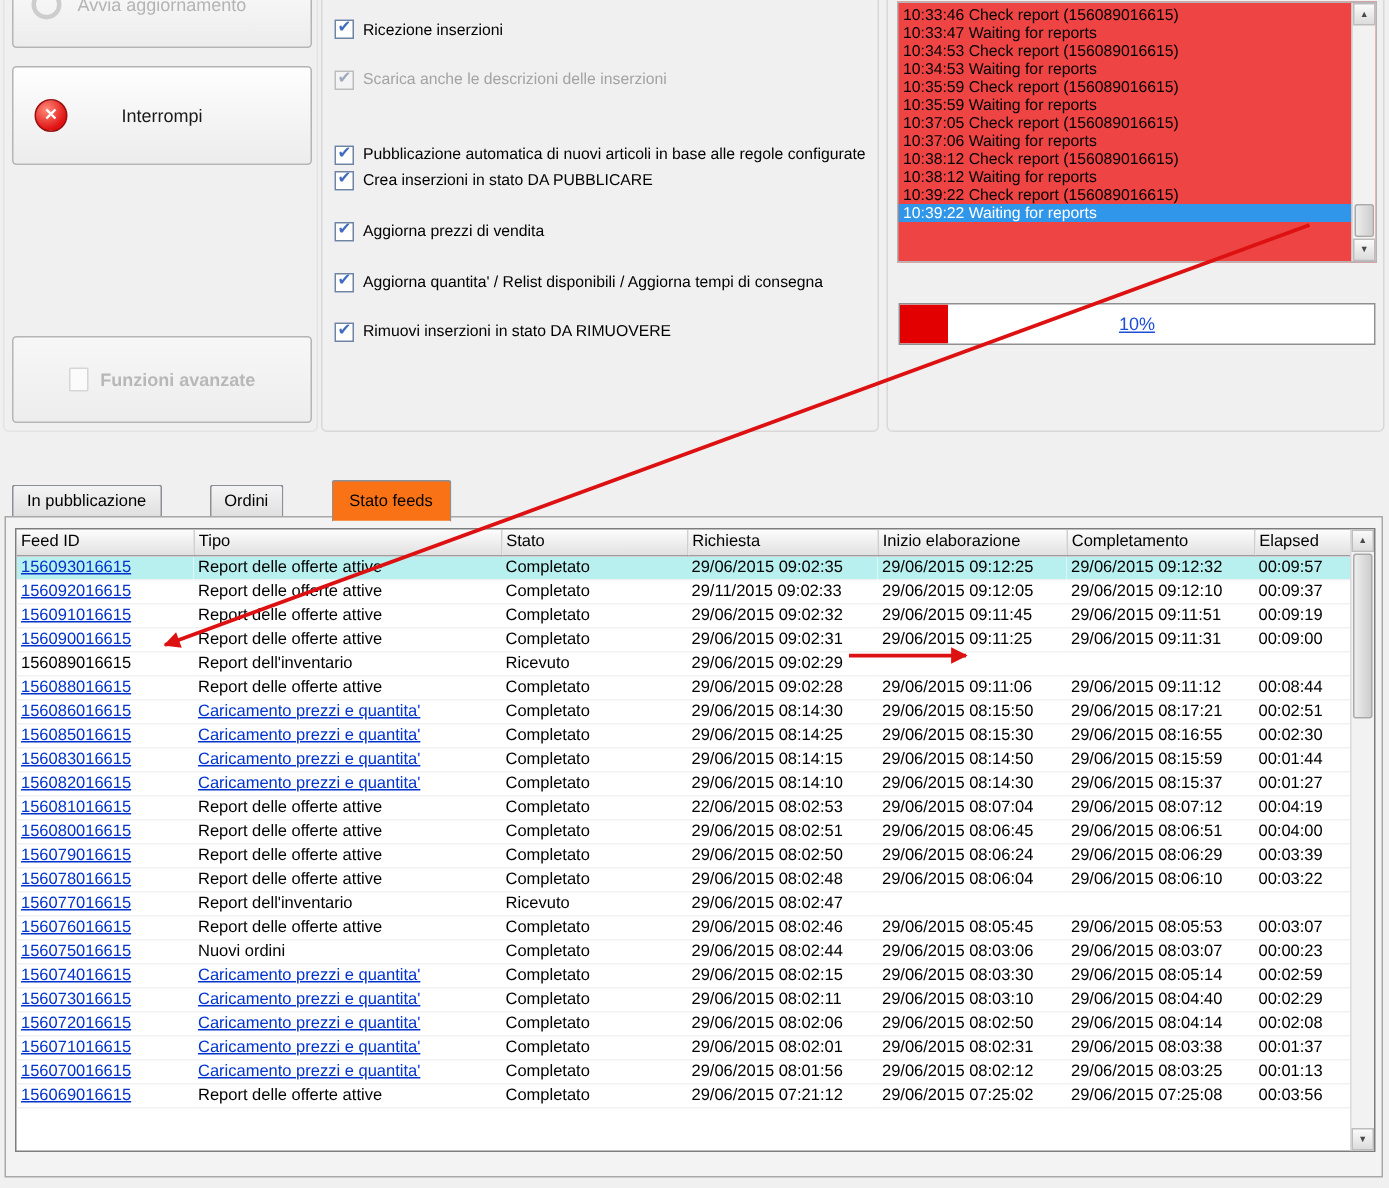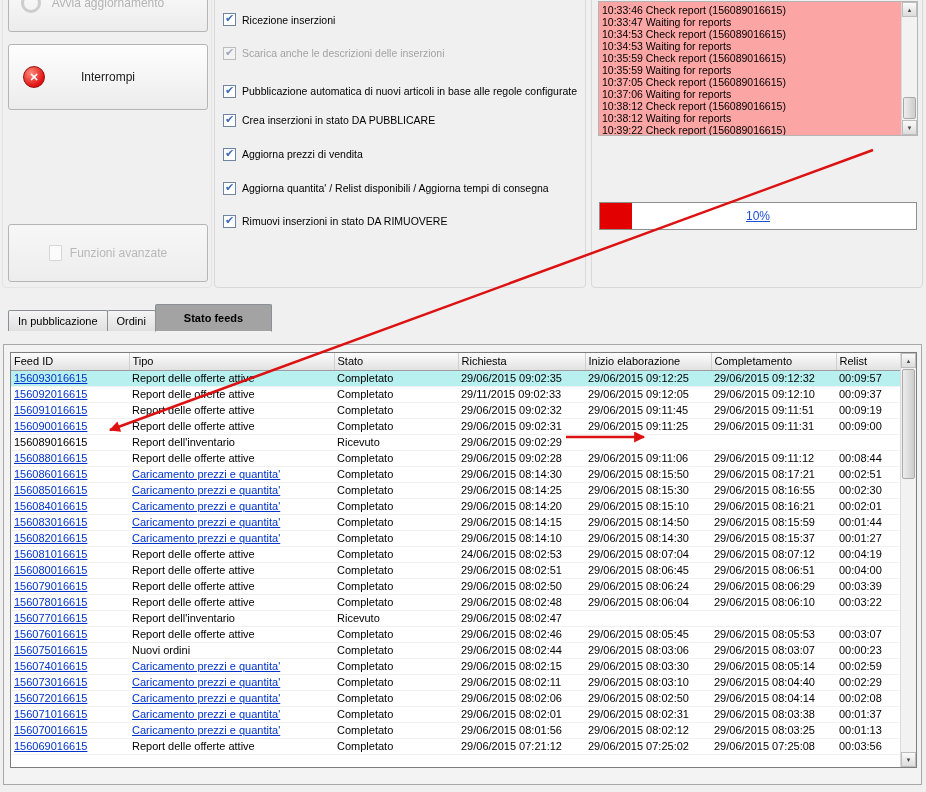"10:33:46 Check report (156089016615)" .logwrap { background: #fca5a5 -> #ef4444; height: 135px -> 174px }
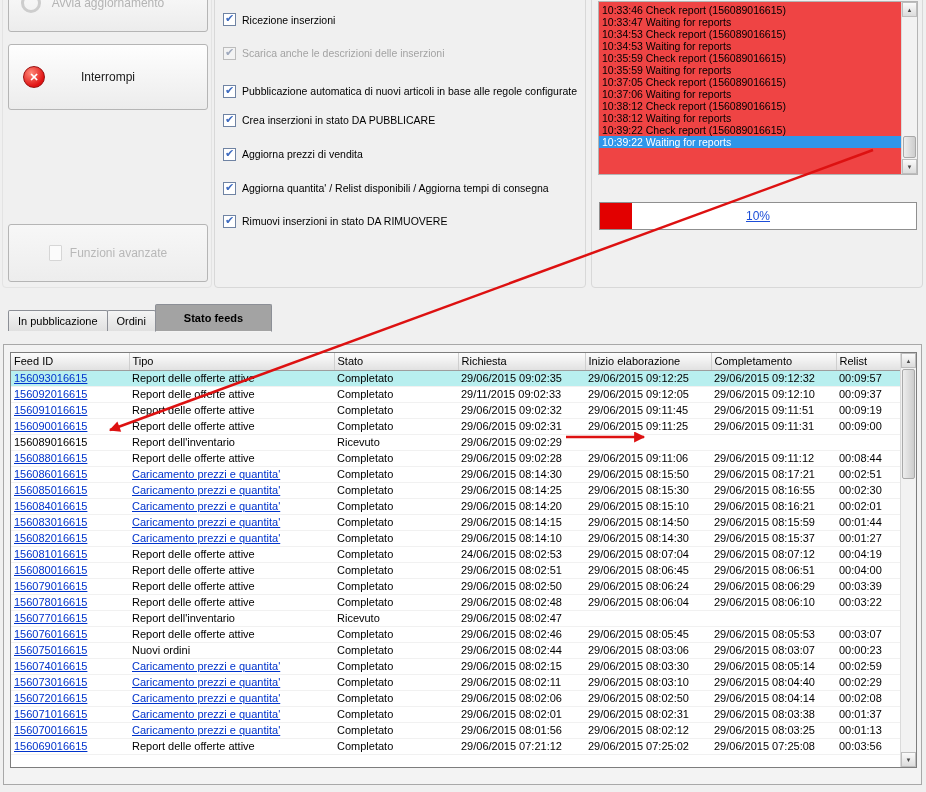"Pubblicazione automatica di nuovi" label.cb-row { top: 98px -> 110px }
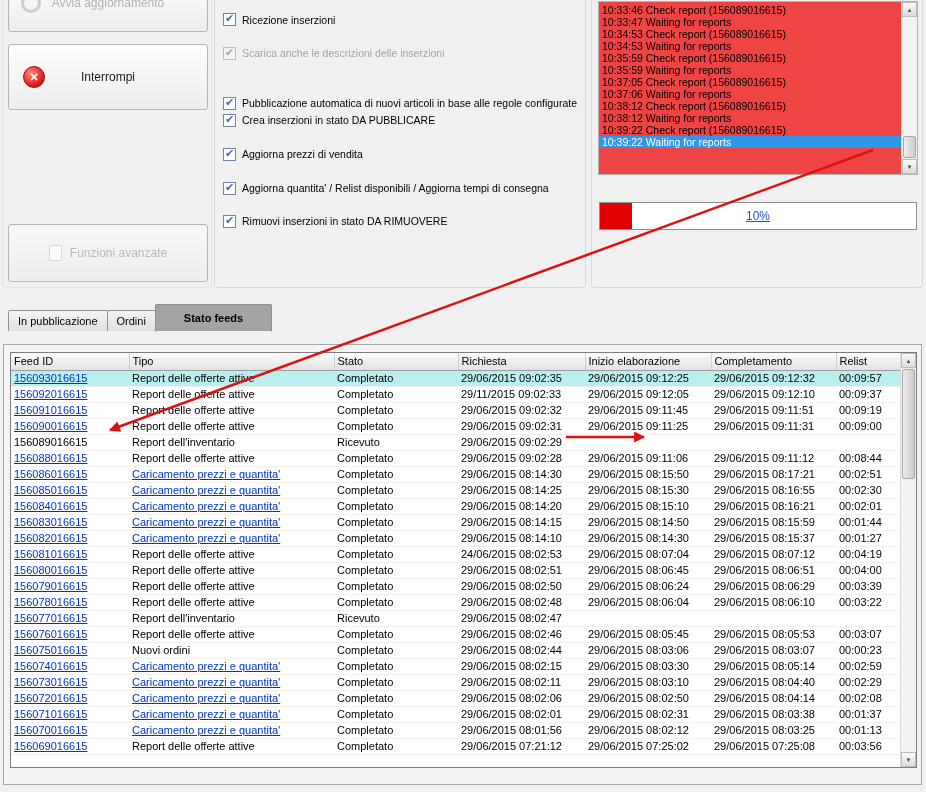"Funzioni avanzate" .btn-funzioni { font-weight: none -> bold }
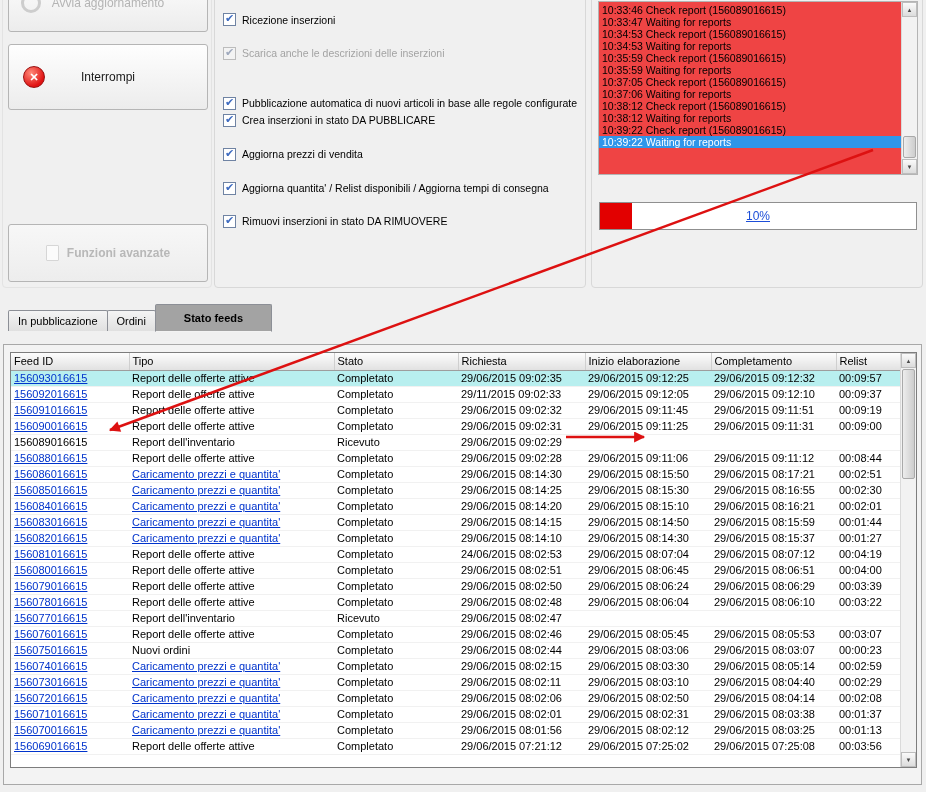"In pubblicazione" .tabs { align-items: flex-end -> center; gap: none -> 33px; top: 298px -> 317px }
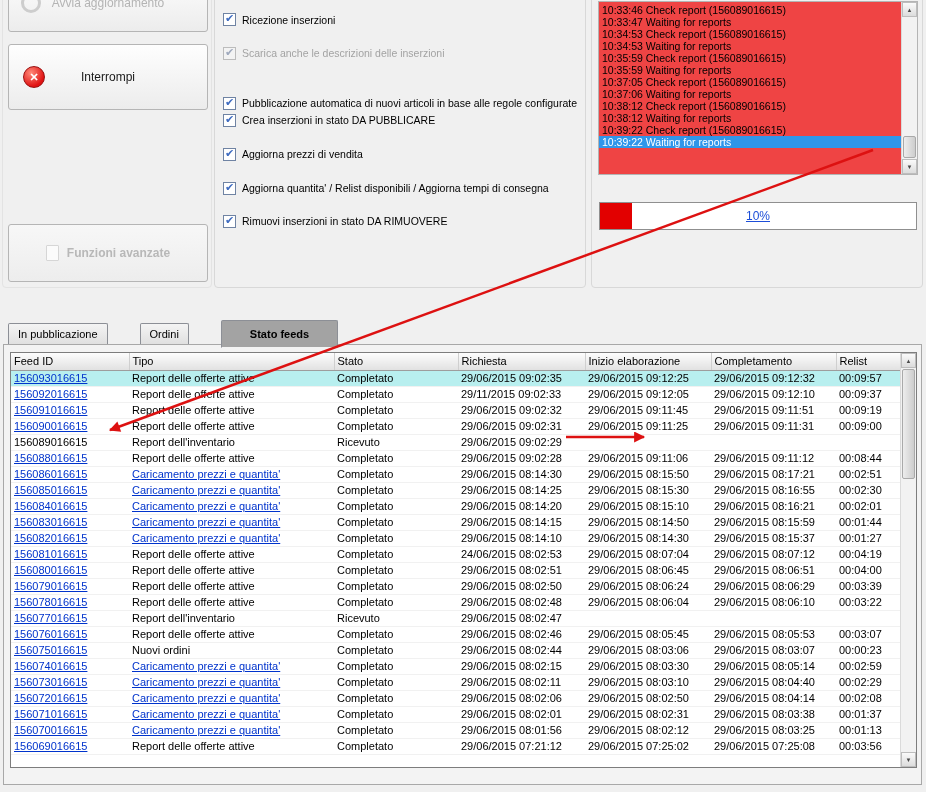"Stato feeds" .tab.active { background: #a3a3a3 -> #f97316; font-weight: bold -> none; padding: 7px 28px -> 7px 11px }
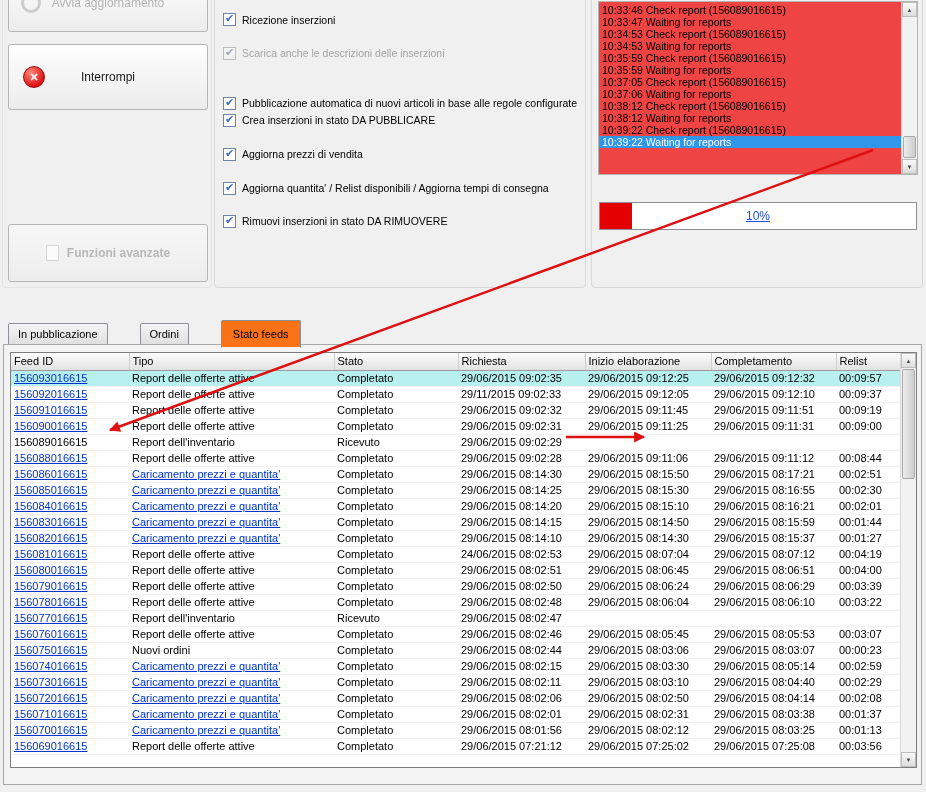"Relist" th { text: Relist -> Elapsed }
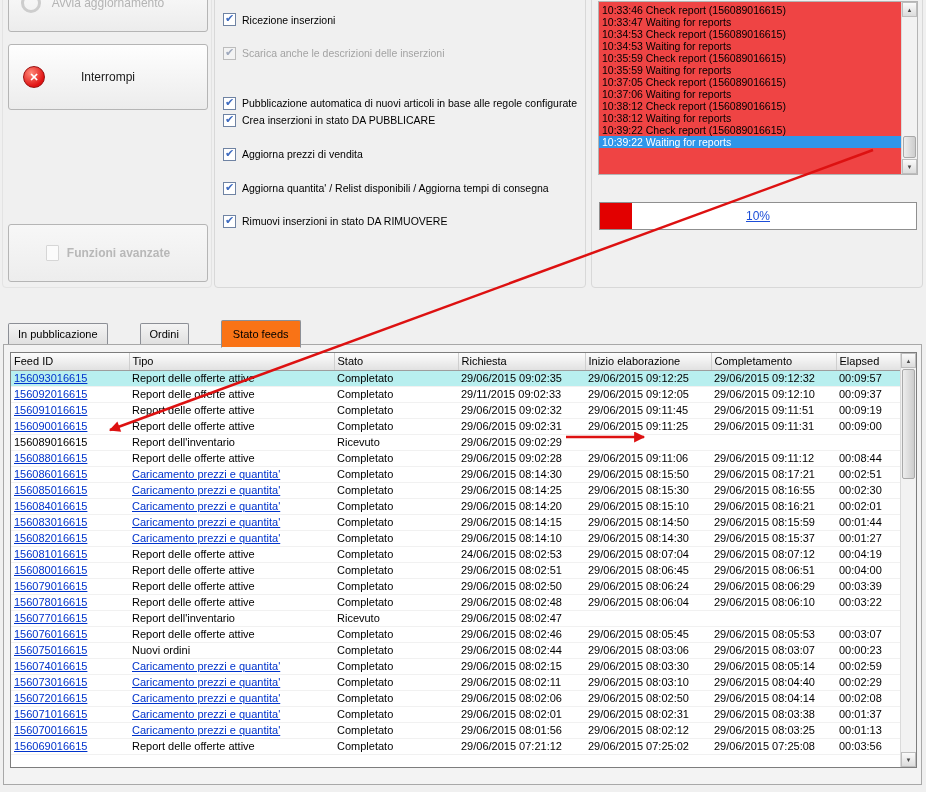"156084016615" tr { html: <tr> <td><a>156084016615</a></td> <td><a>Caricamento prezzi e quantita'</a></td> <td>Completato</td> <td>29/06/2015 08:14:20</td> <td>29/06/2015 08:15:10</td> <td>29/06/2015 08:16:21</td> <td>00:02:01</td> </tr> -> none }
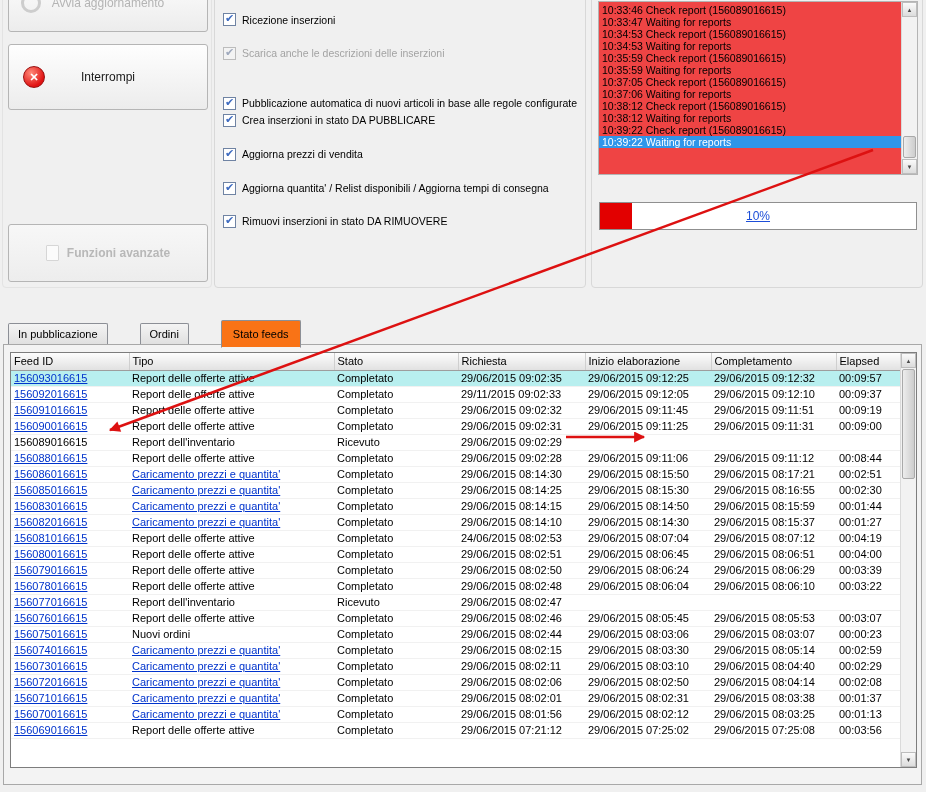"24/06/2015 08:02:53" td { text: 24/06/2015 -> 22/06/2015 }
